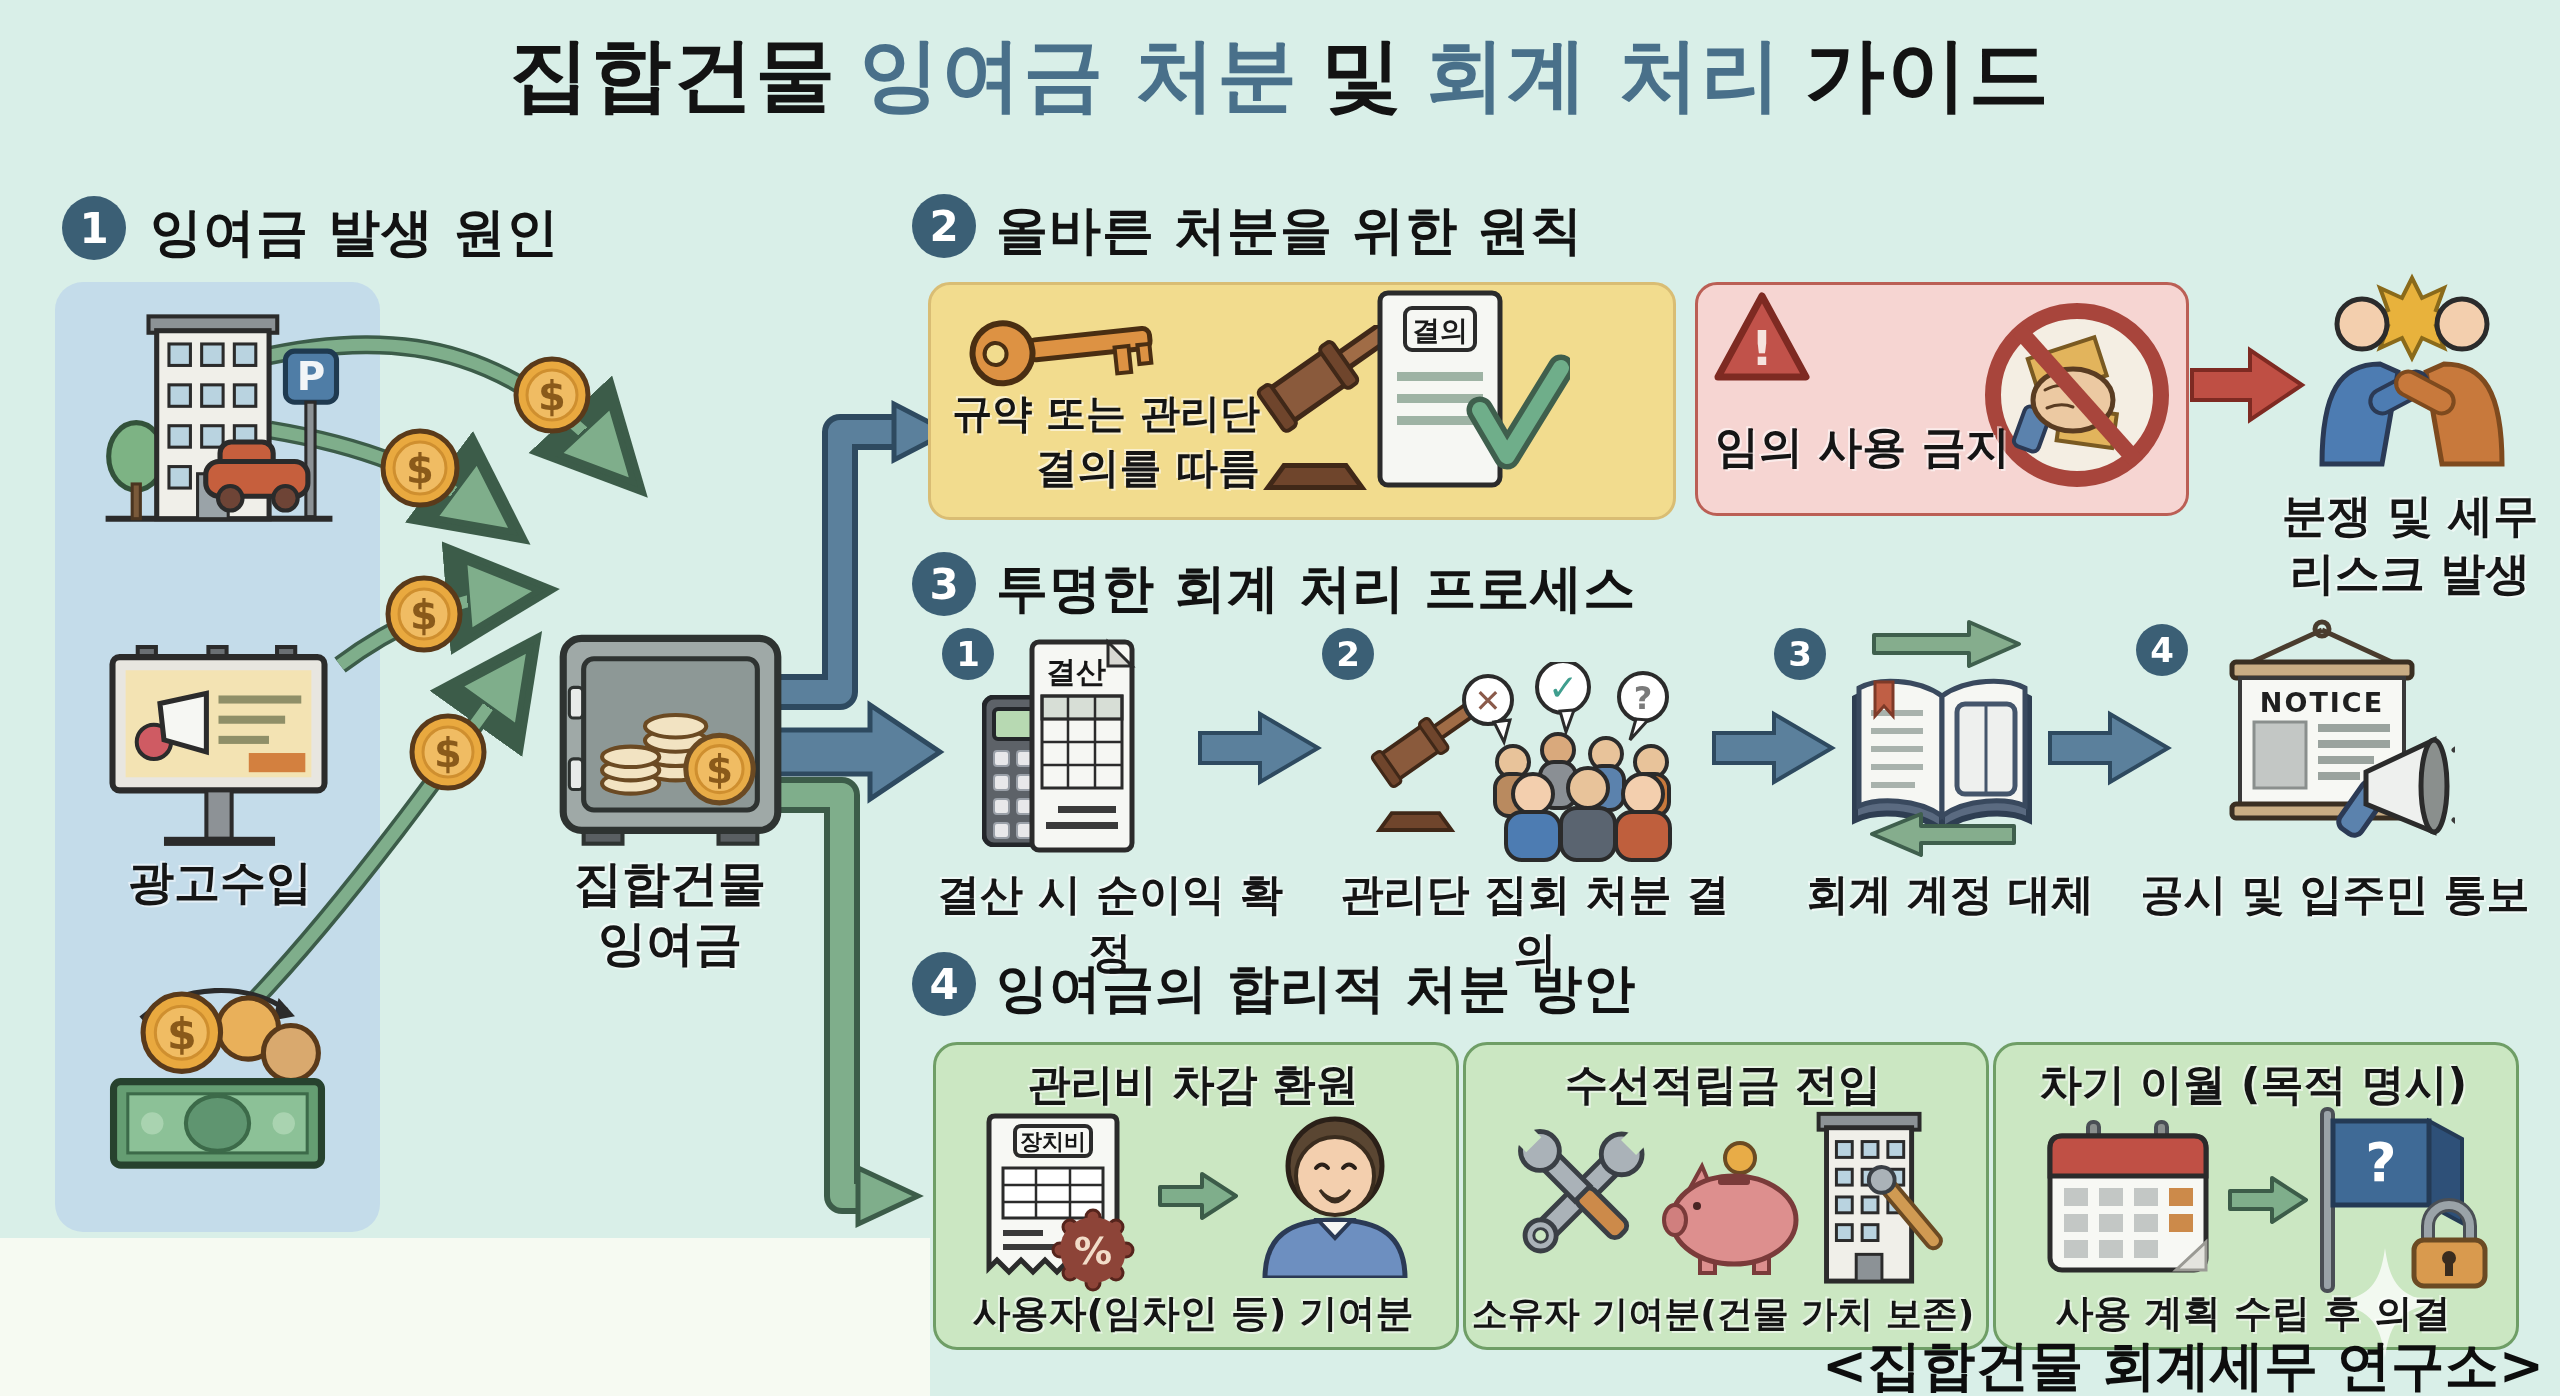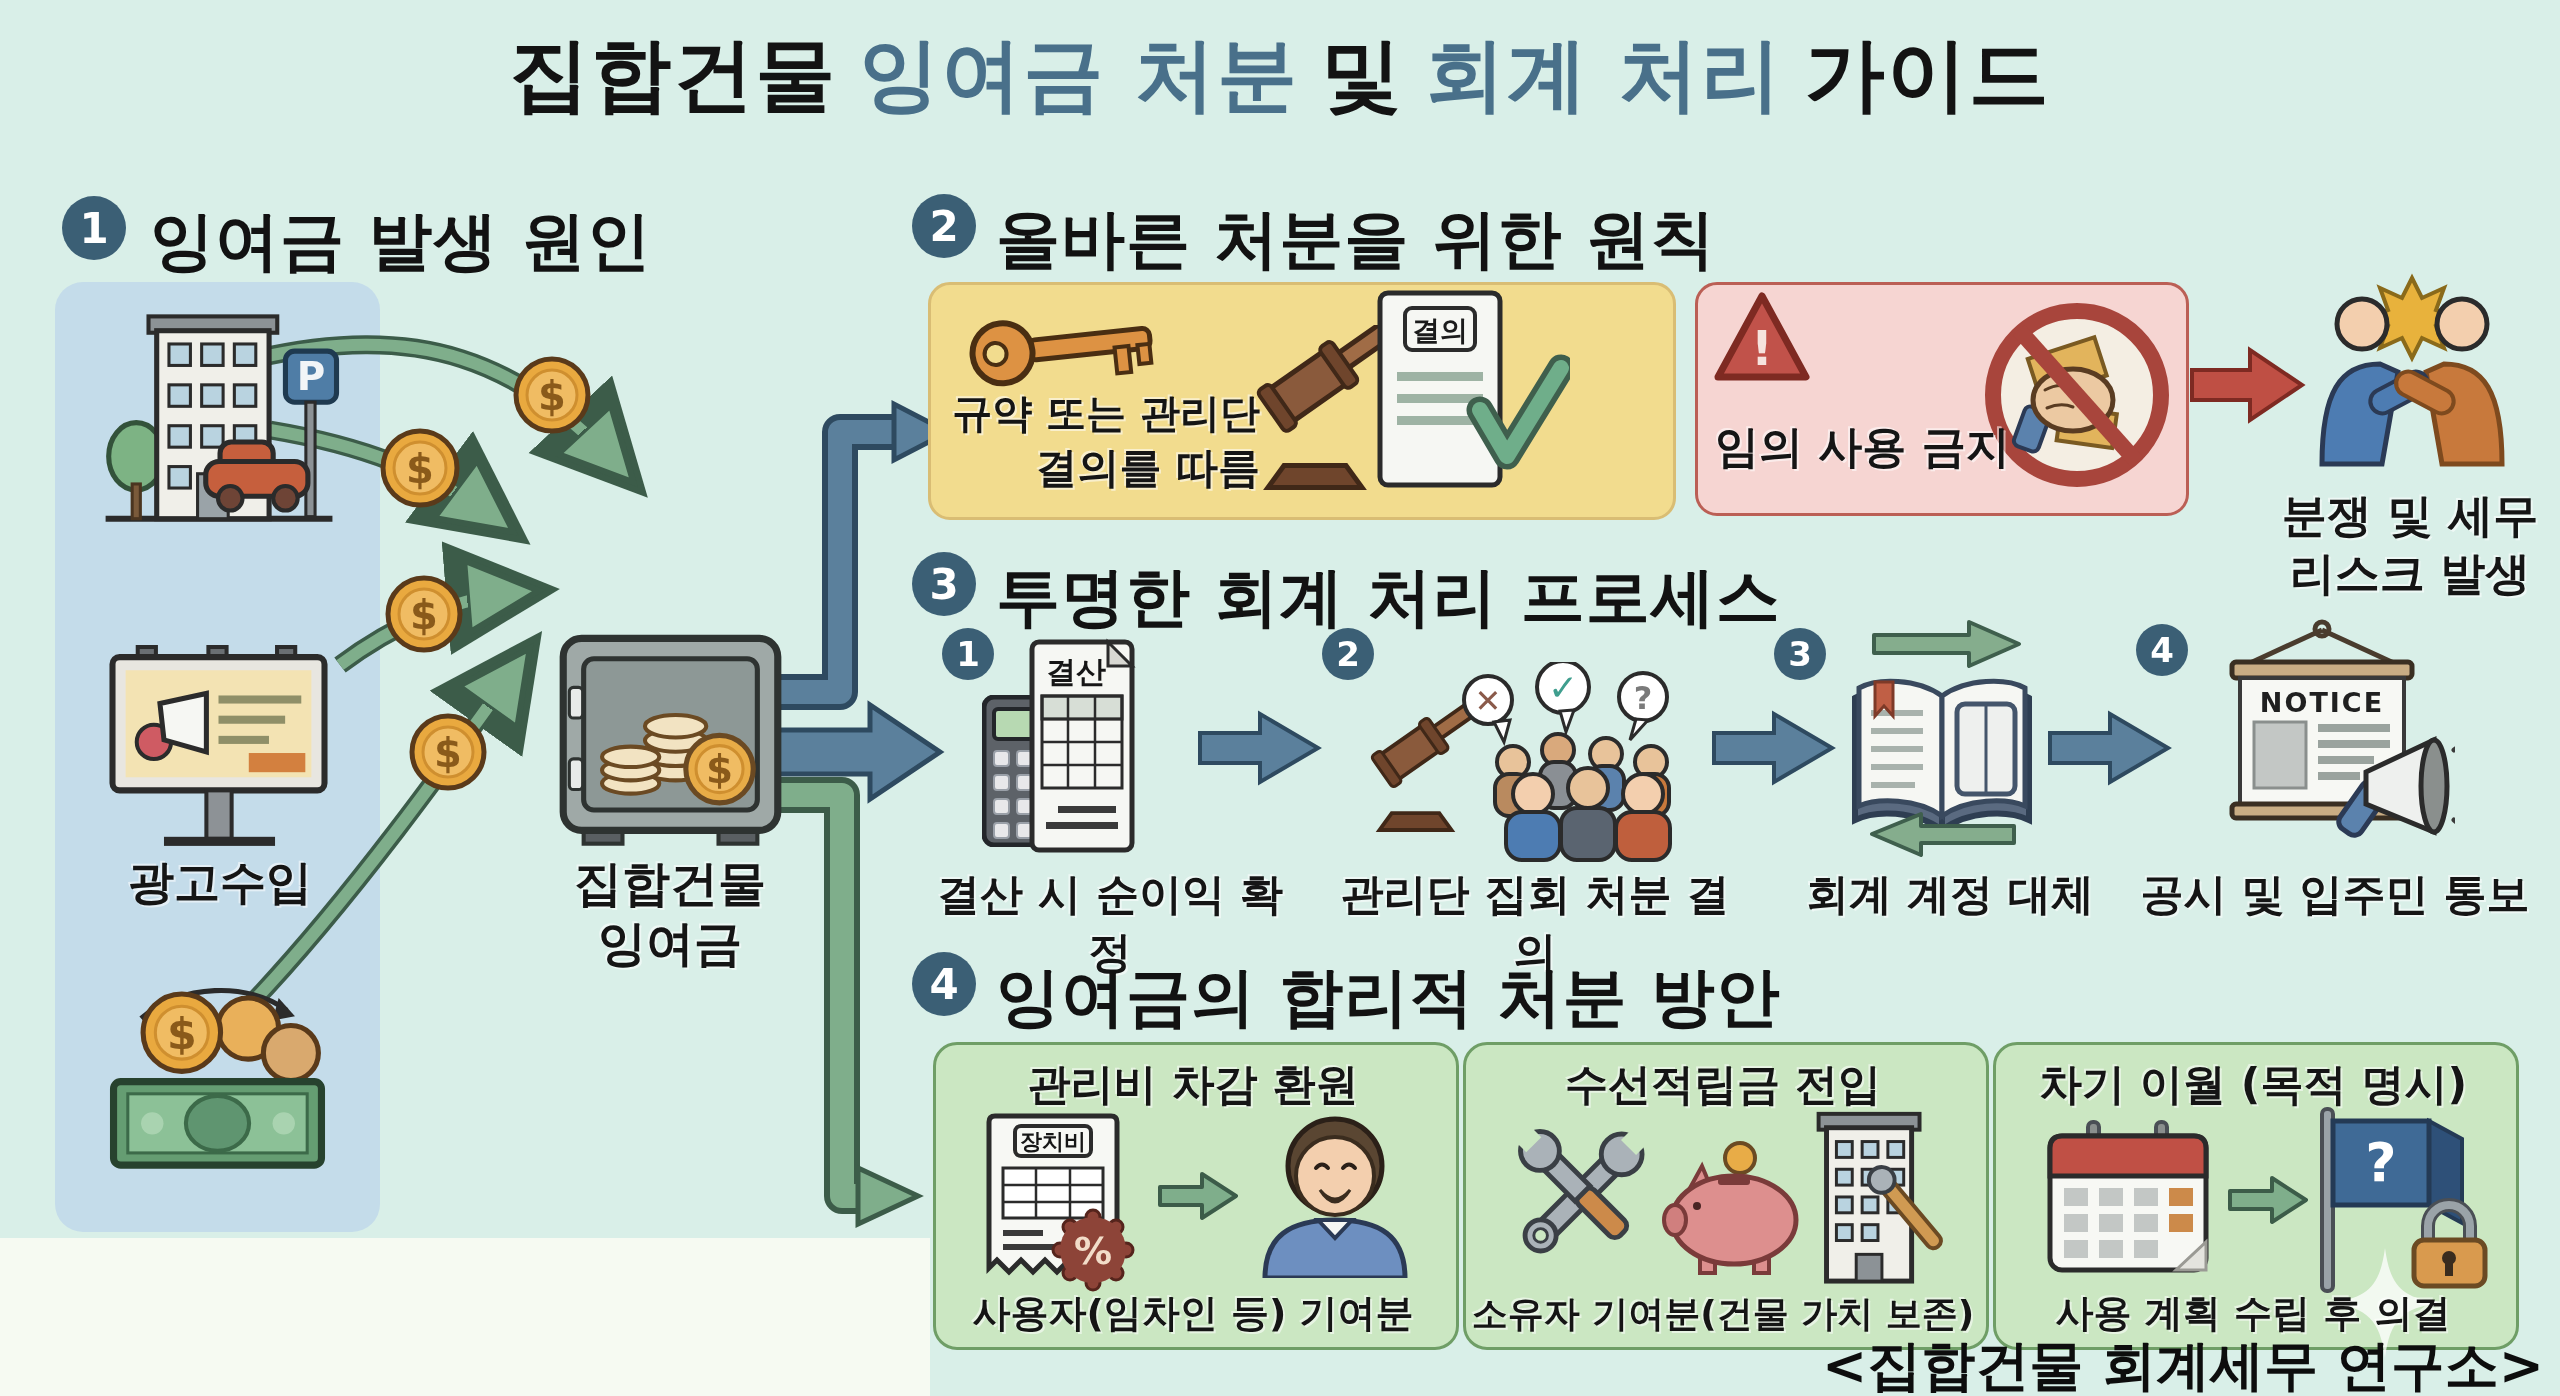"잉여금 발생 원인" .sec-h { font-size: 64px -> 52px }
